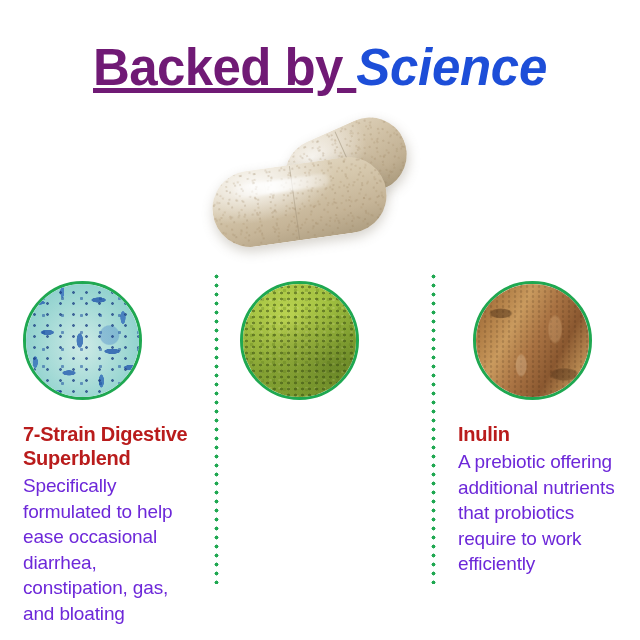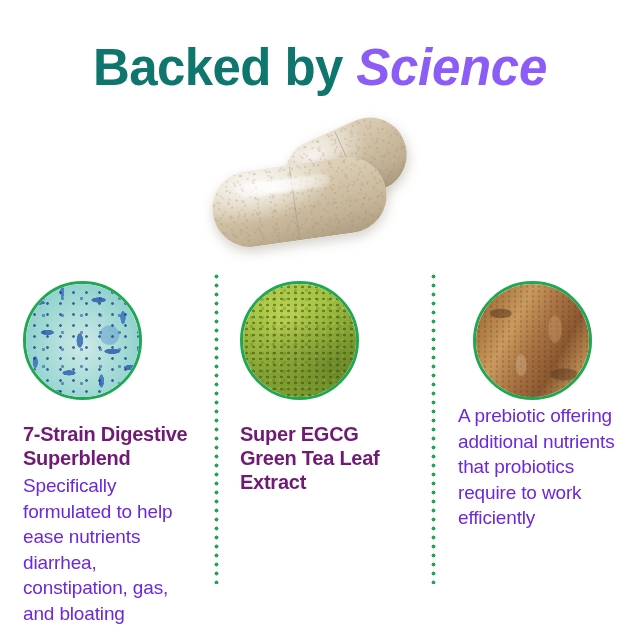"Backed by" .title-main { color: #0f766e -> #701a75; text-decoration: none -> underline }
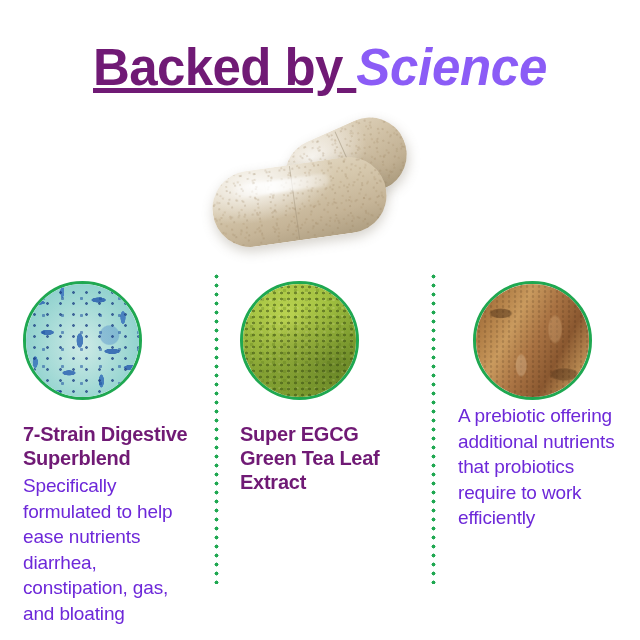"Science" .title-accent { color: #8b5cf6 -> #1d4ed8 }
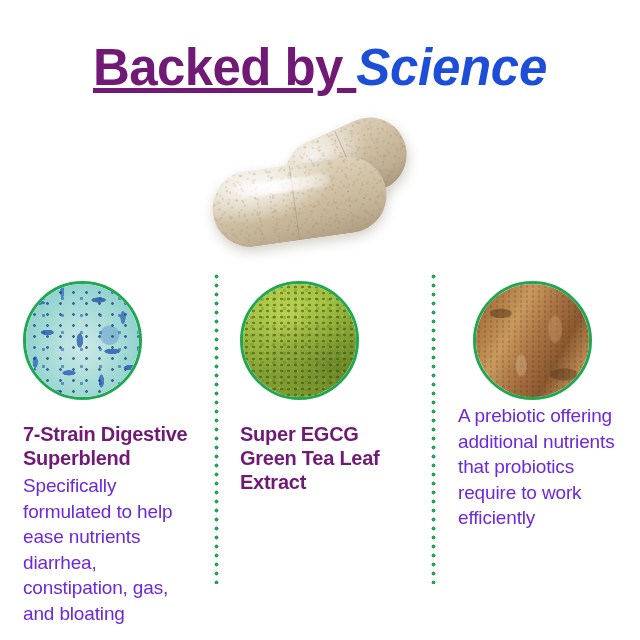"7-Strain Digestive Superblend" .col-heading { color: #701a75 -> #b91c1c }
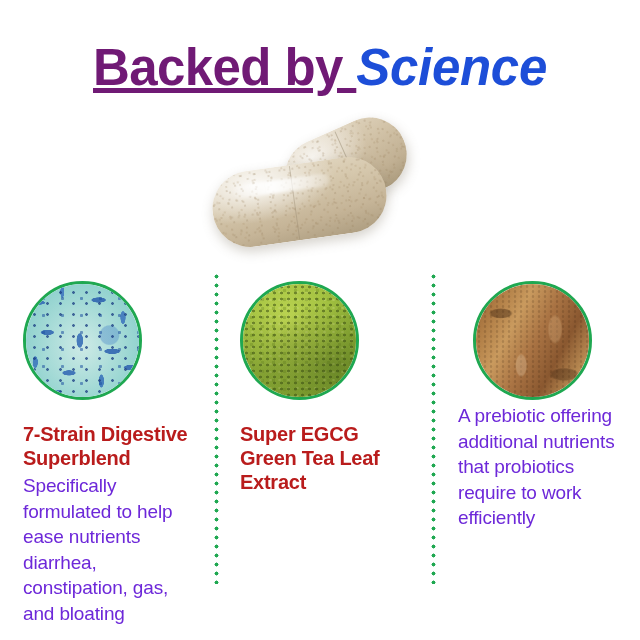"Super EGCG Green Tea Leaf" div.col-heading { html: <div>Super EGCG Green Tea Leaf Extract</div> -> none }
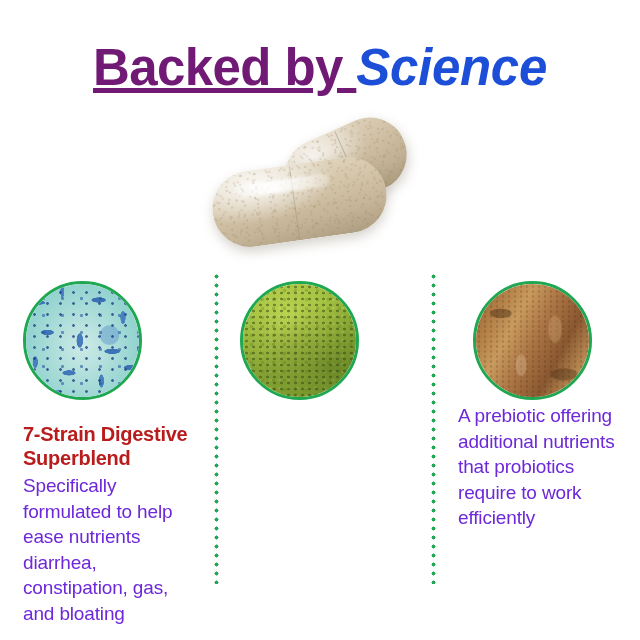"Inulin" div.col-heading { html: none -> <div>Inulin</div> }
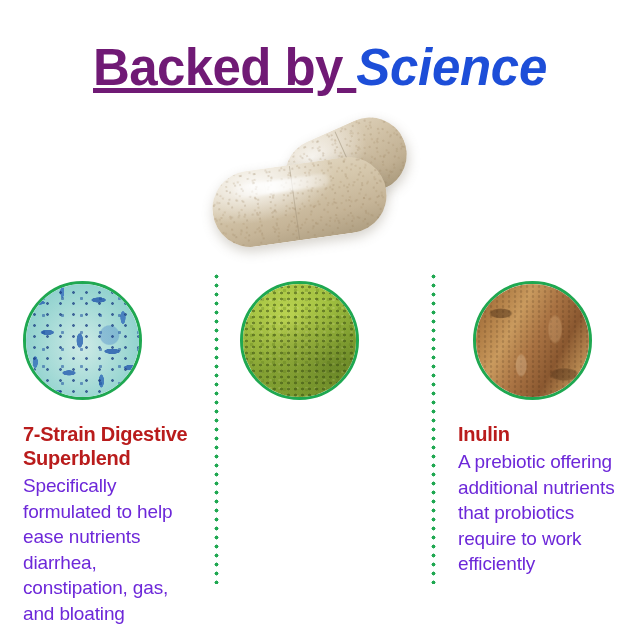"Specifically formulated to help ease" div.col-body { text: nutrients -> occasional }
